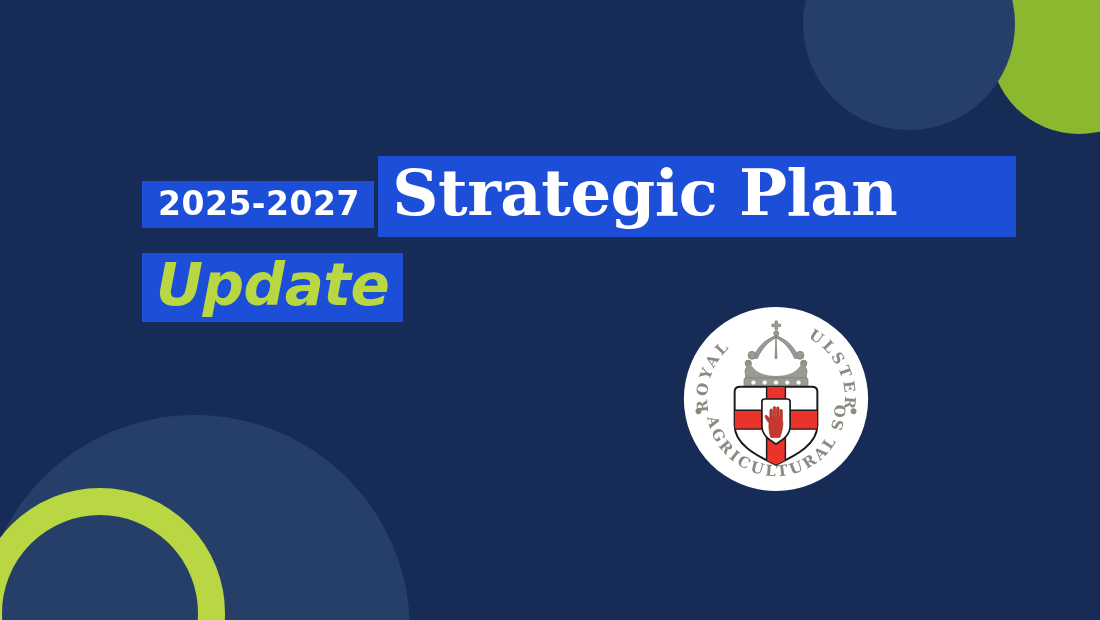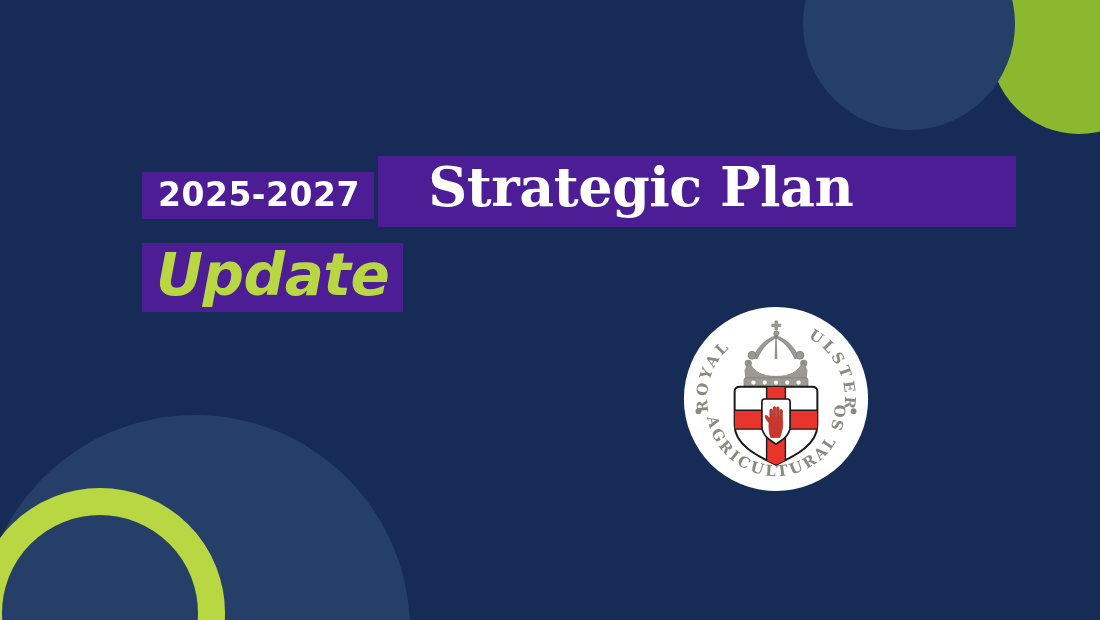"2025-2027" .textbar { background: #4c1d95 -> #1d4ed8 }
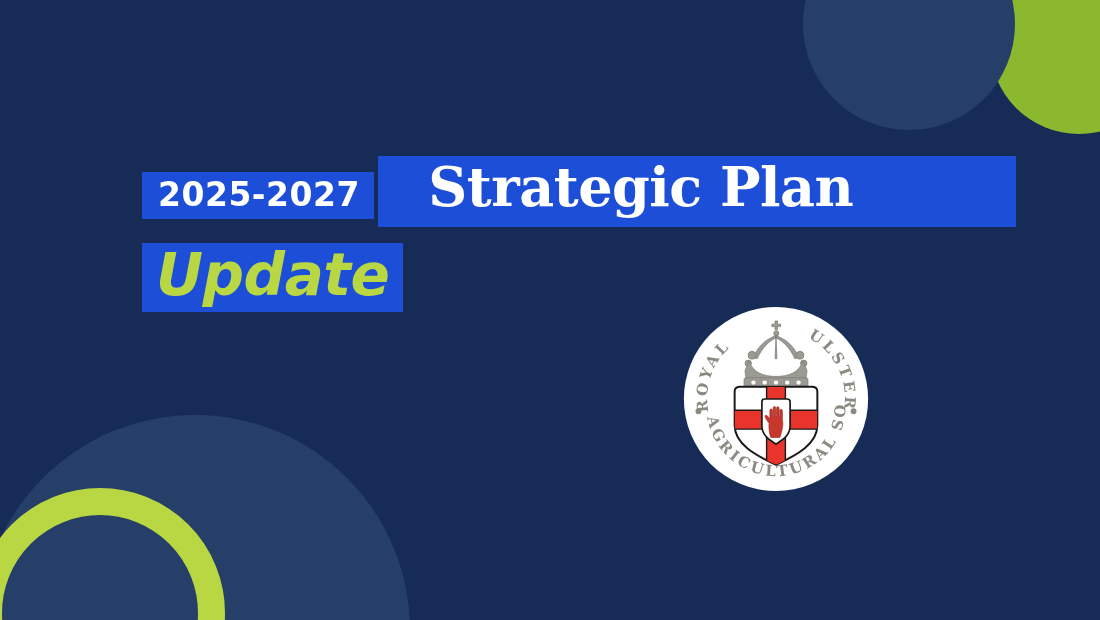"Strategic Plan" #headline-text { font-size: 54px -> 64px; margin-left: 36px -> none }
